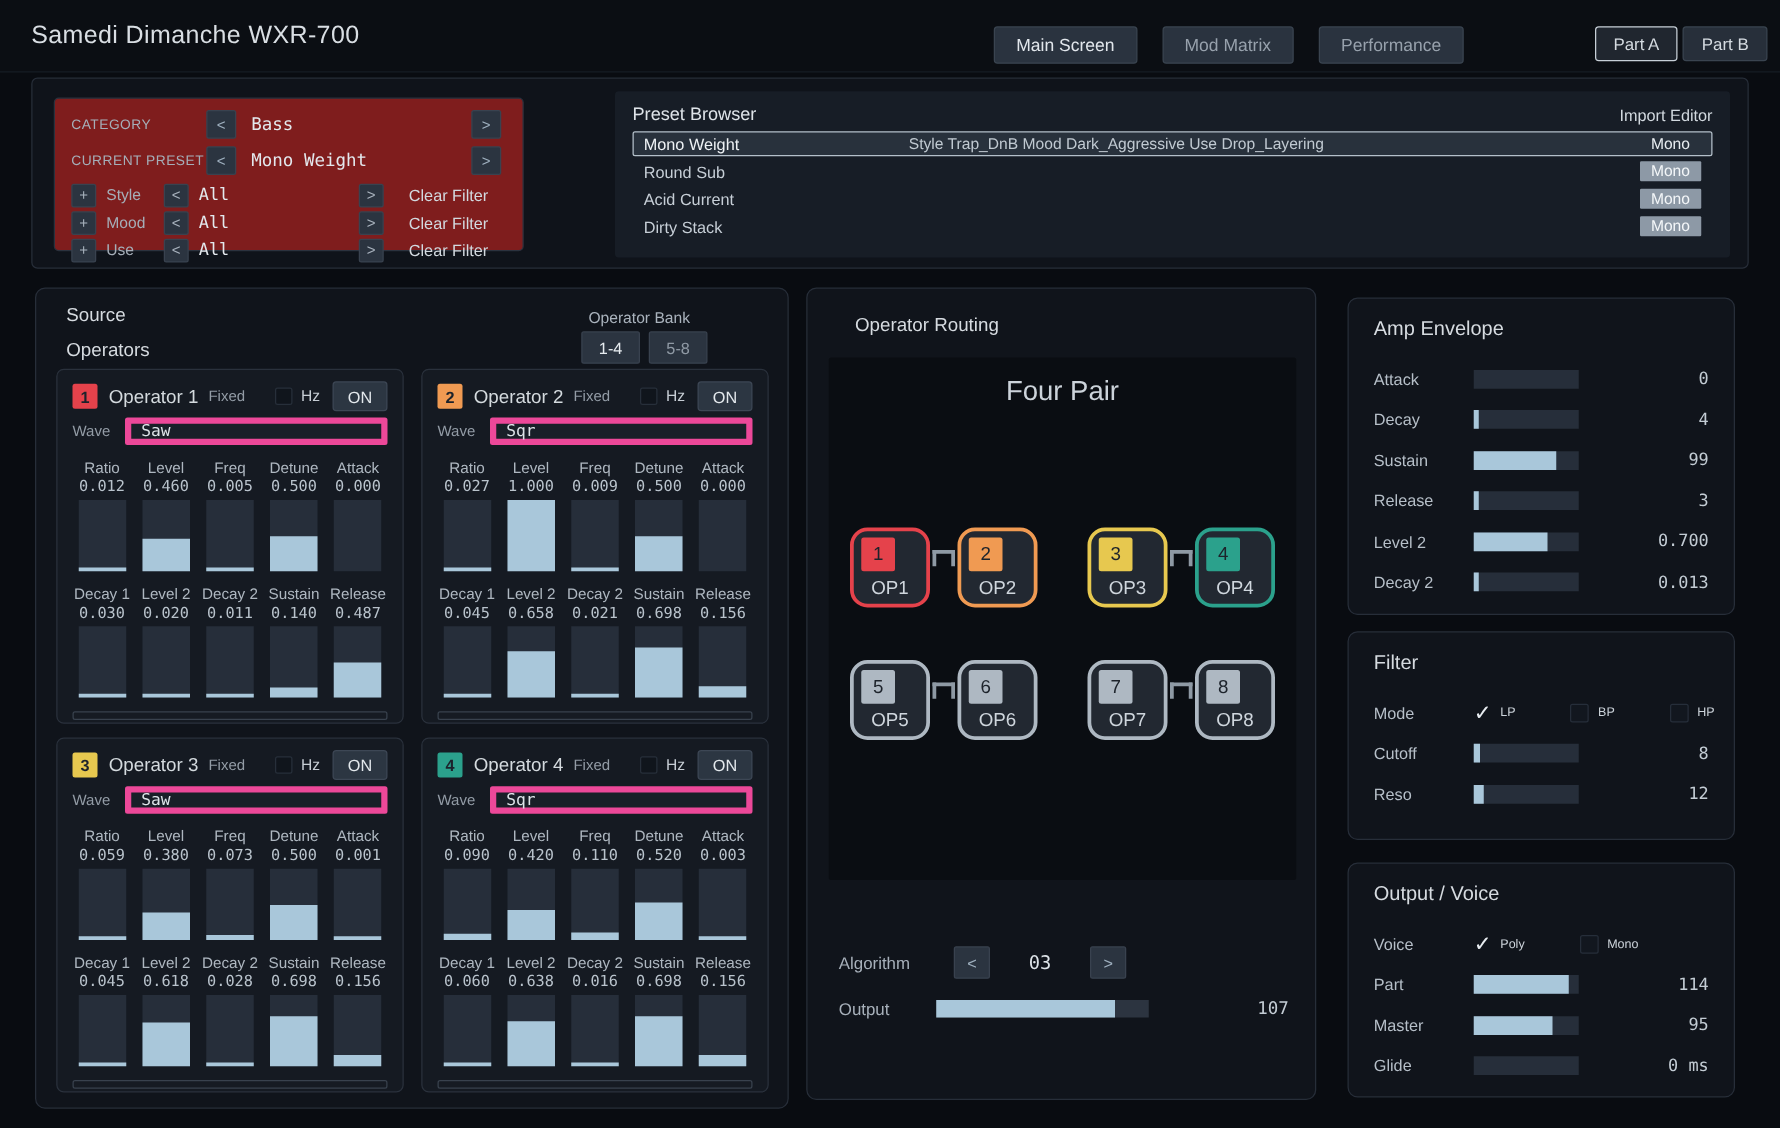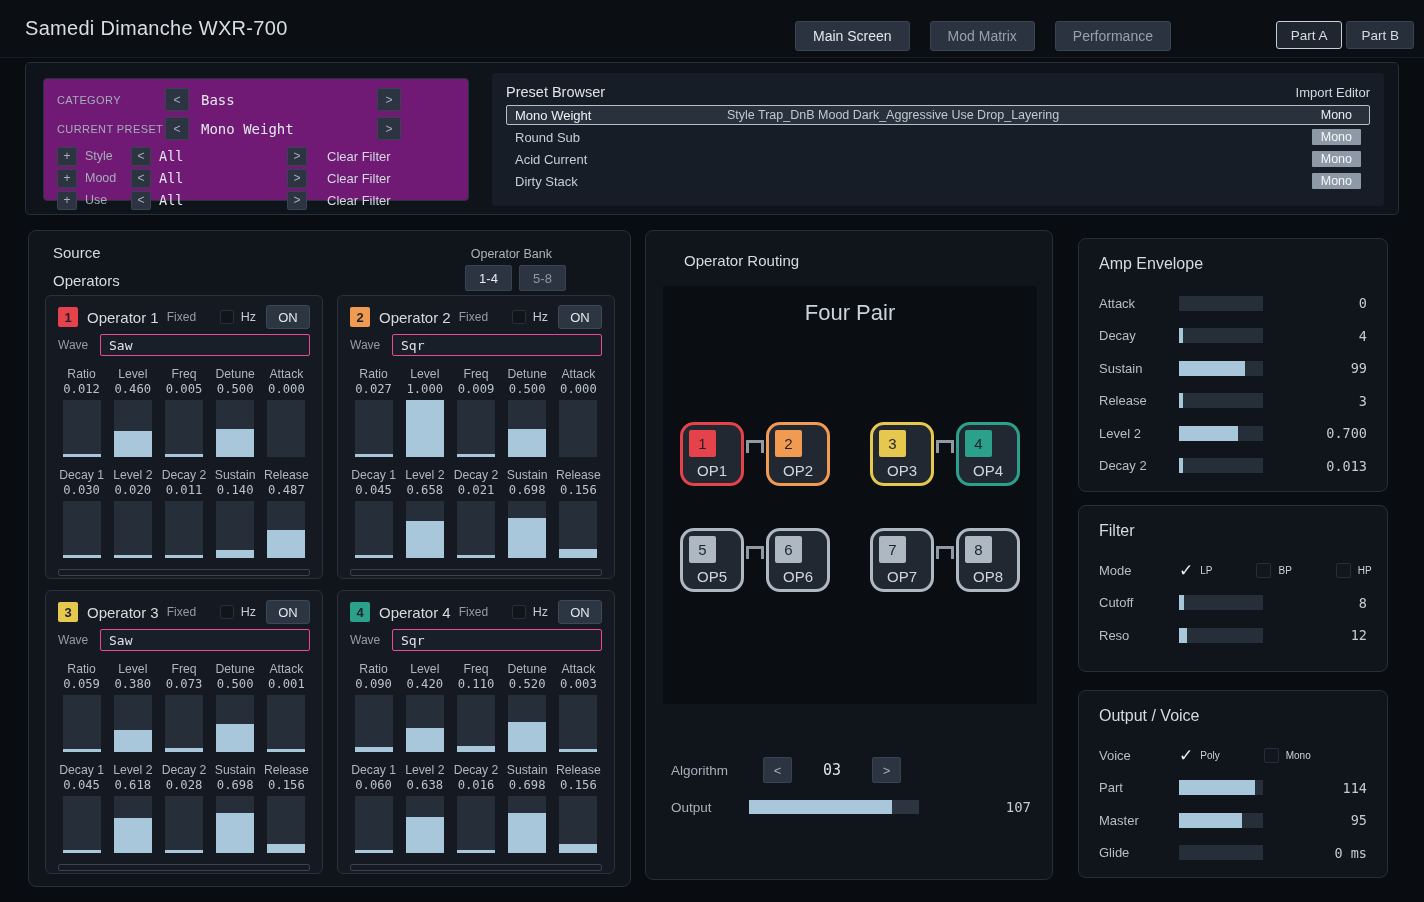"CATEGORY" #filter-panel { background: #701a75 -> #7f1d1d; width: 426px -> 376px }
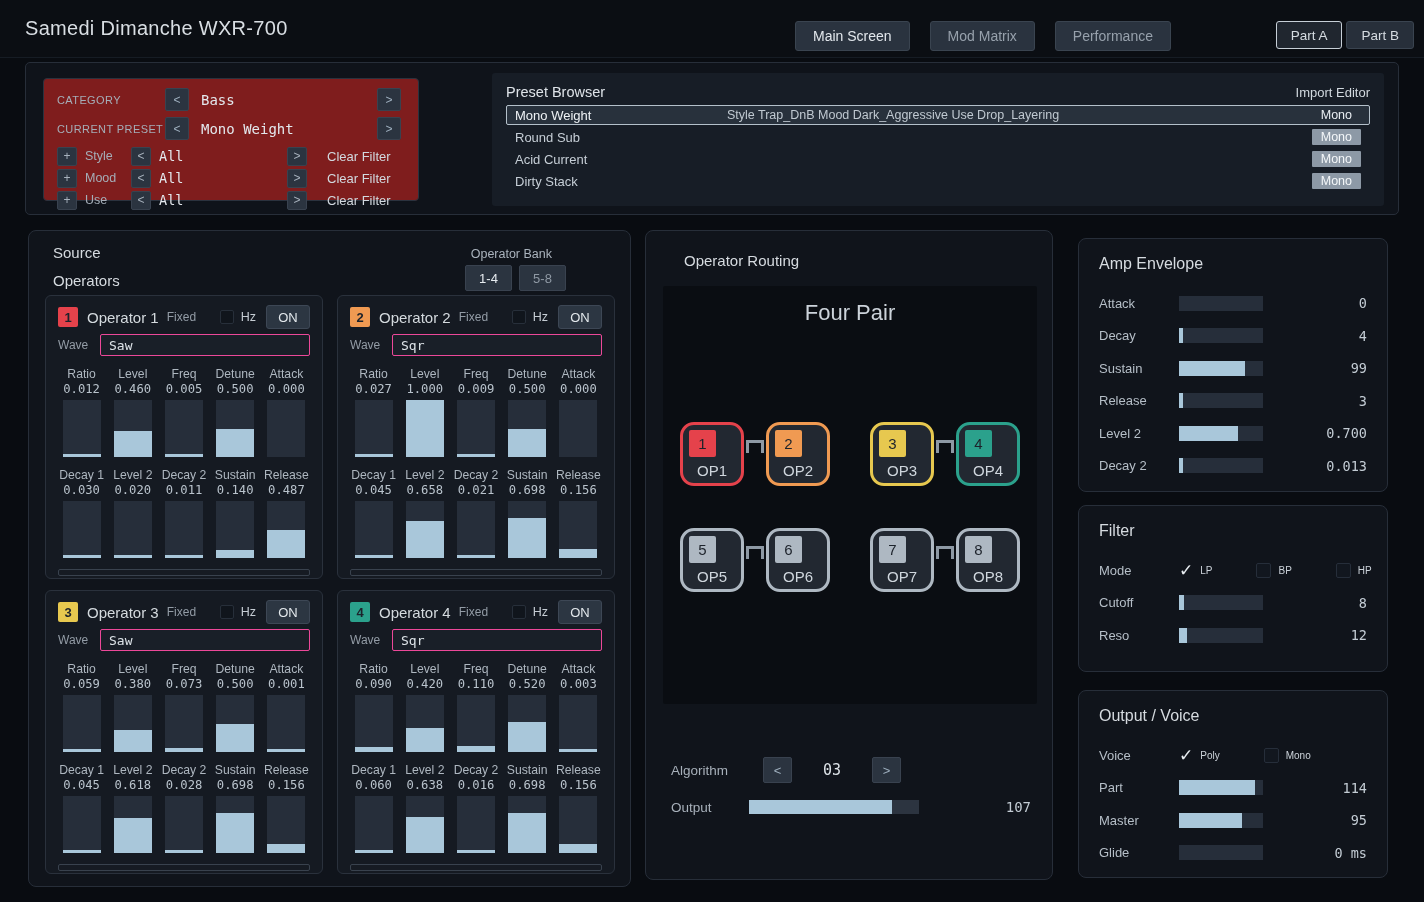"Saw" .wave-field { border: 1px solid #ec4899 -> 5px solid #ec4899 }
